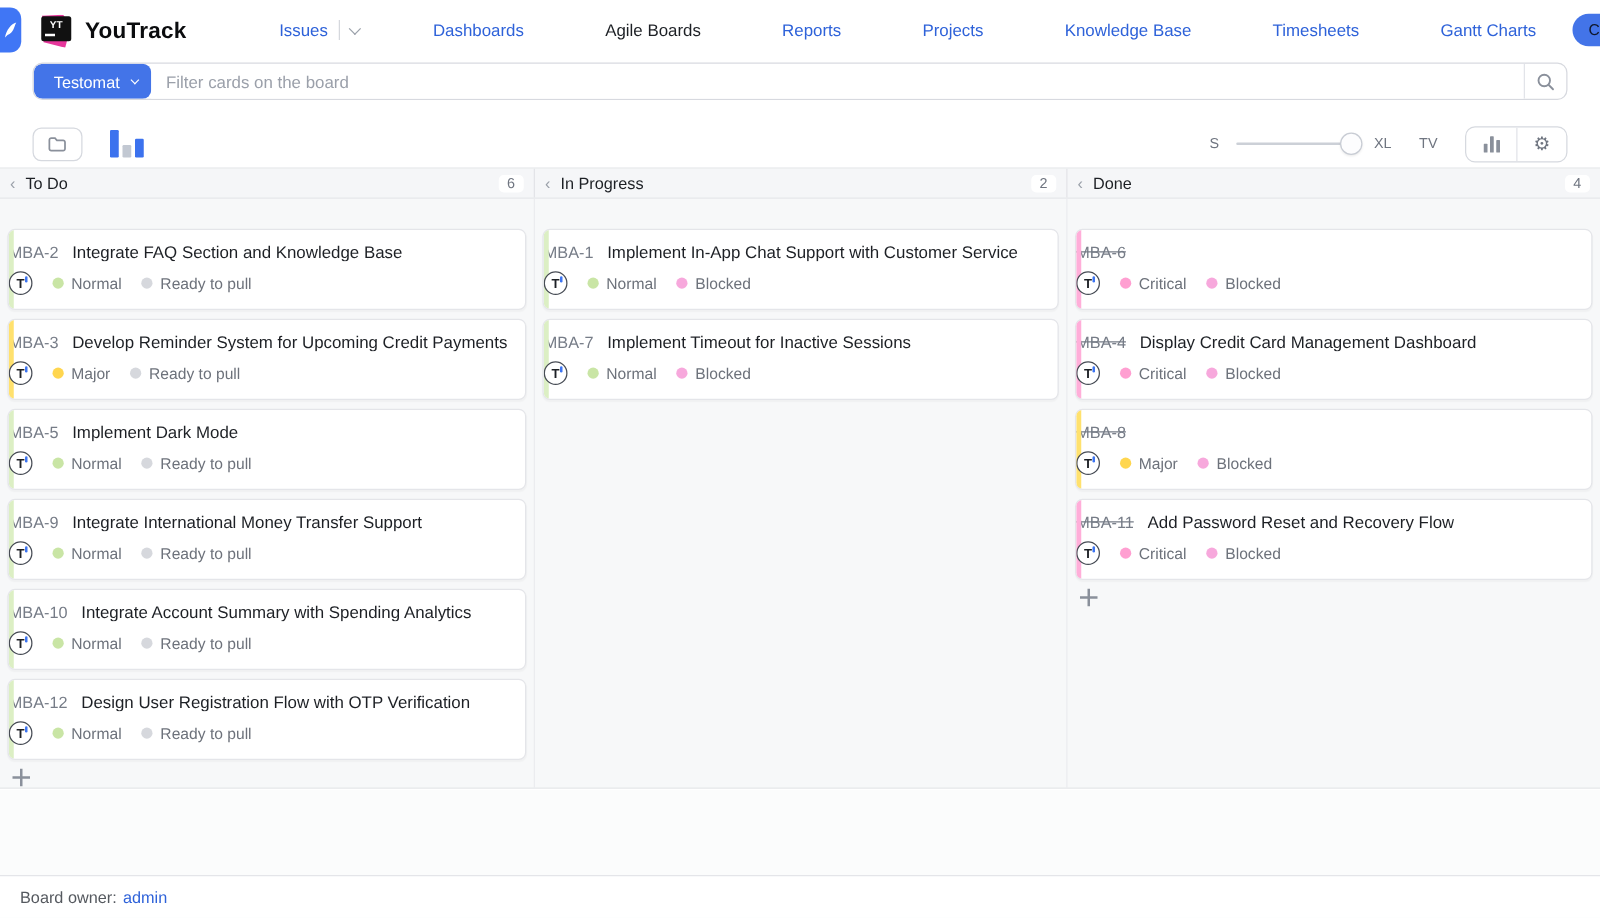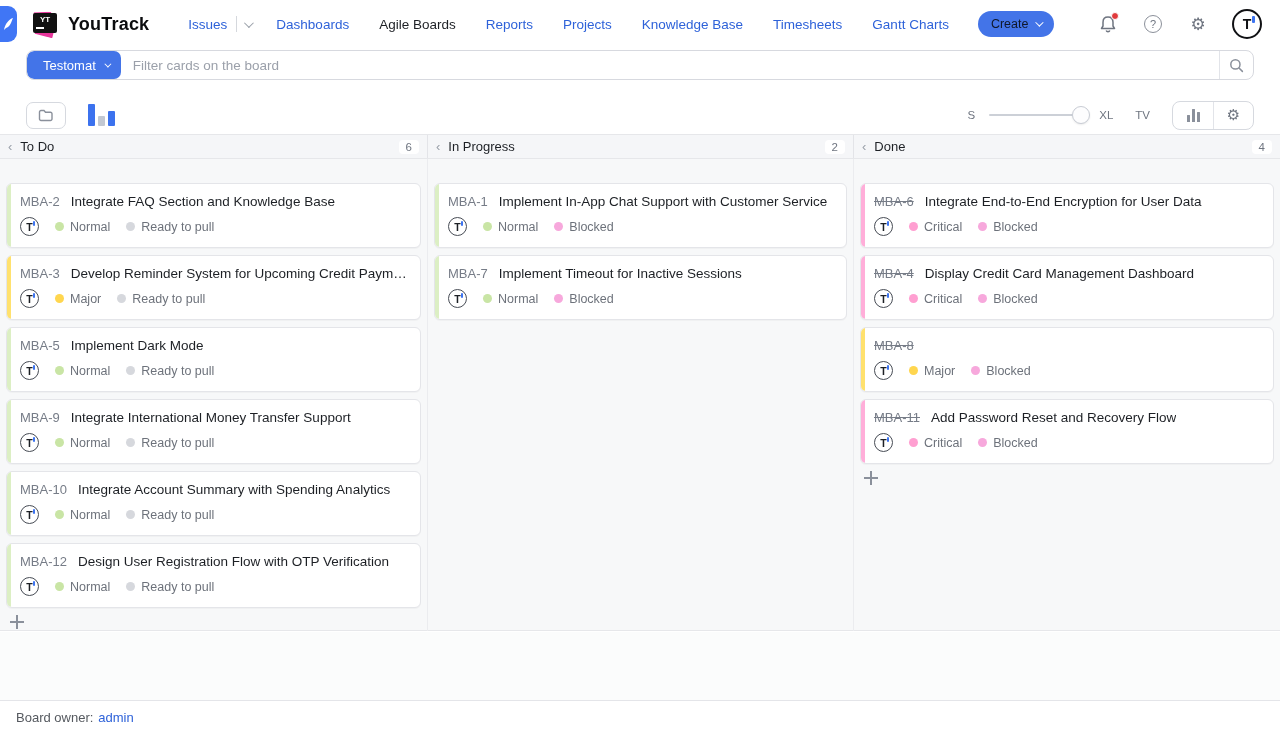"Issues" .nav-link { margin-left: none -> 35px }
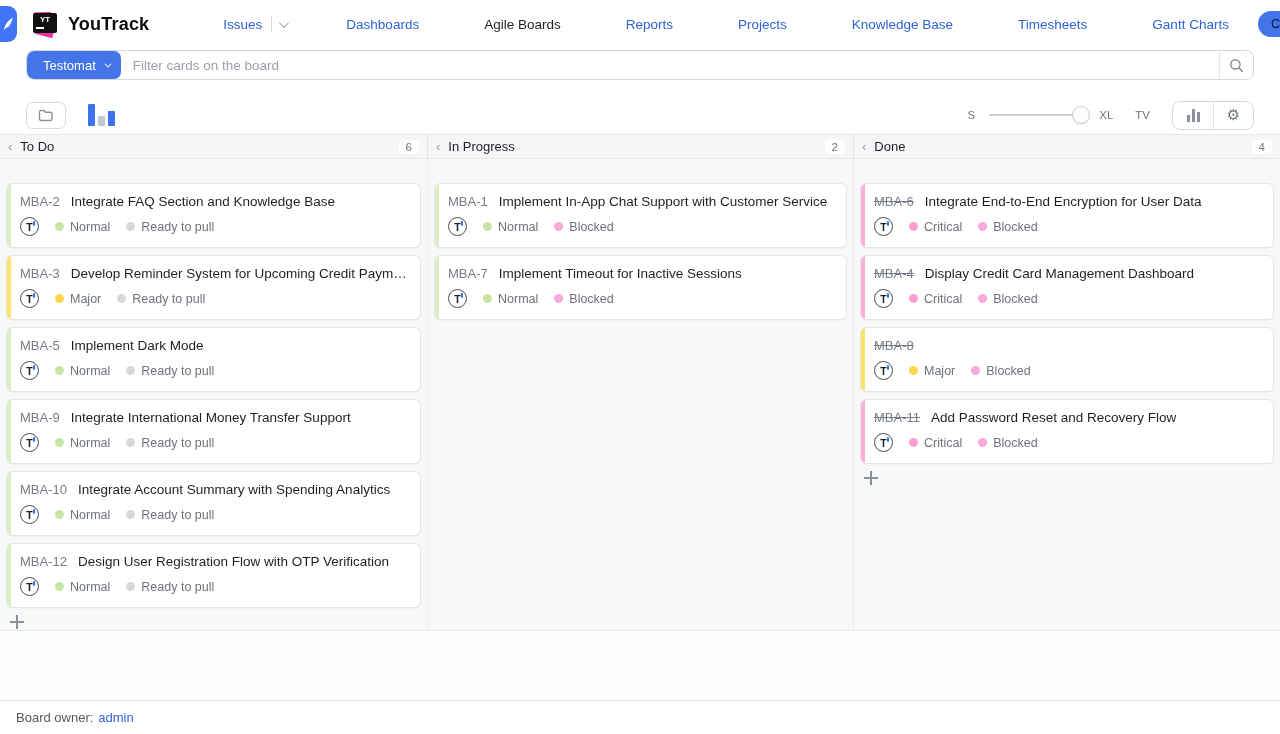"MBA-2" .card { padding: 10px 12px 11px 13px -> 10px 12px 11px 0 }
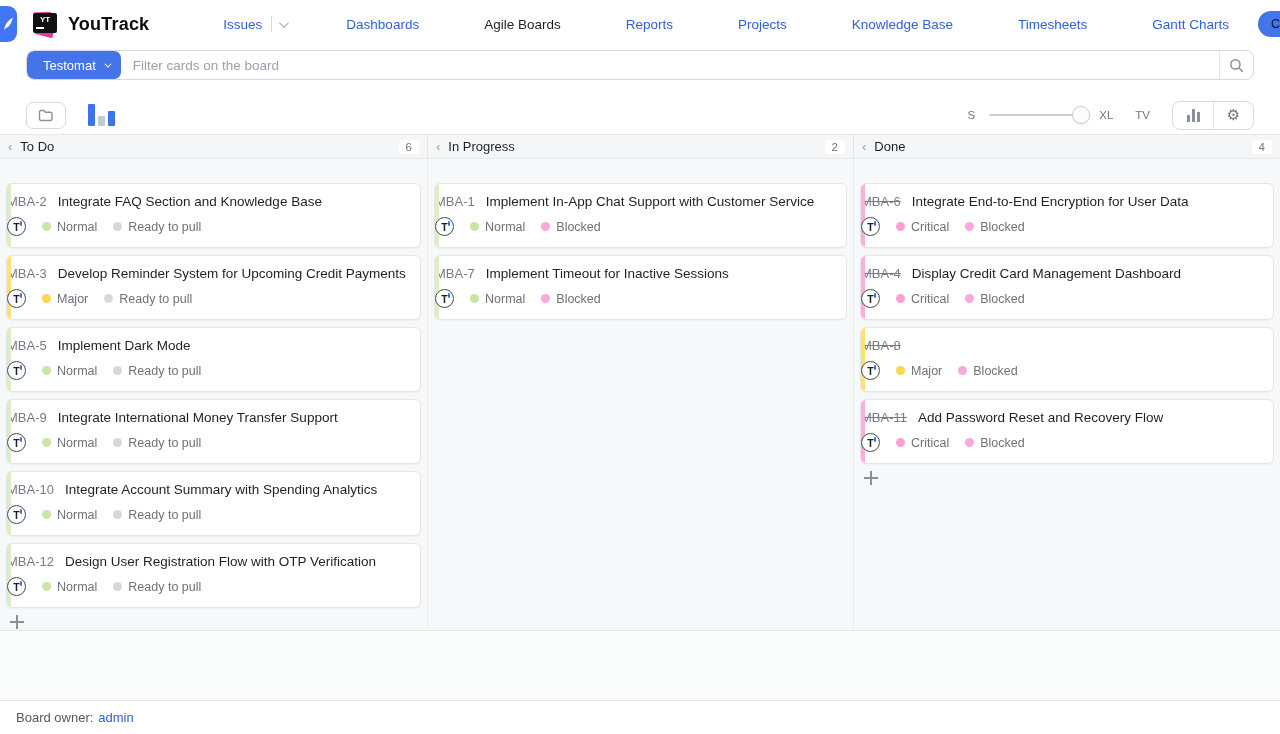"Integrate End-to-End Encryption for User" span.card-title { html: <span>Integrate End-to-End Encryption for User Data</span> -> none }
